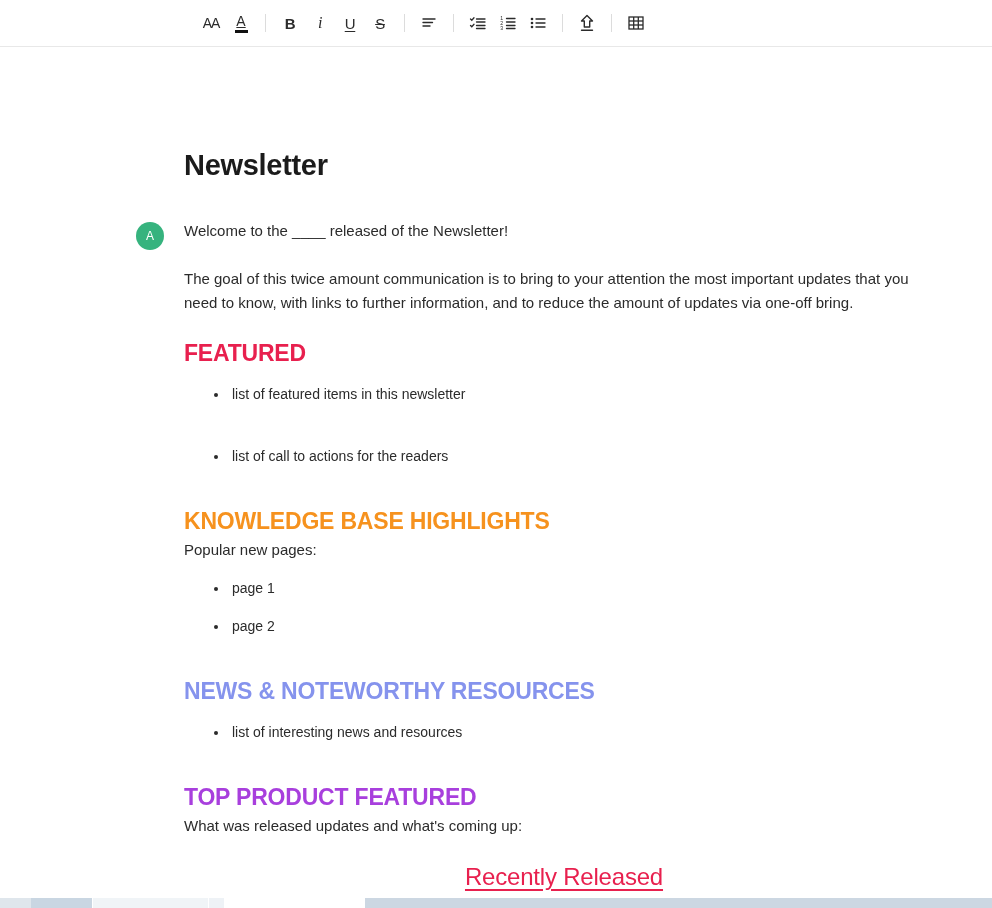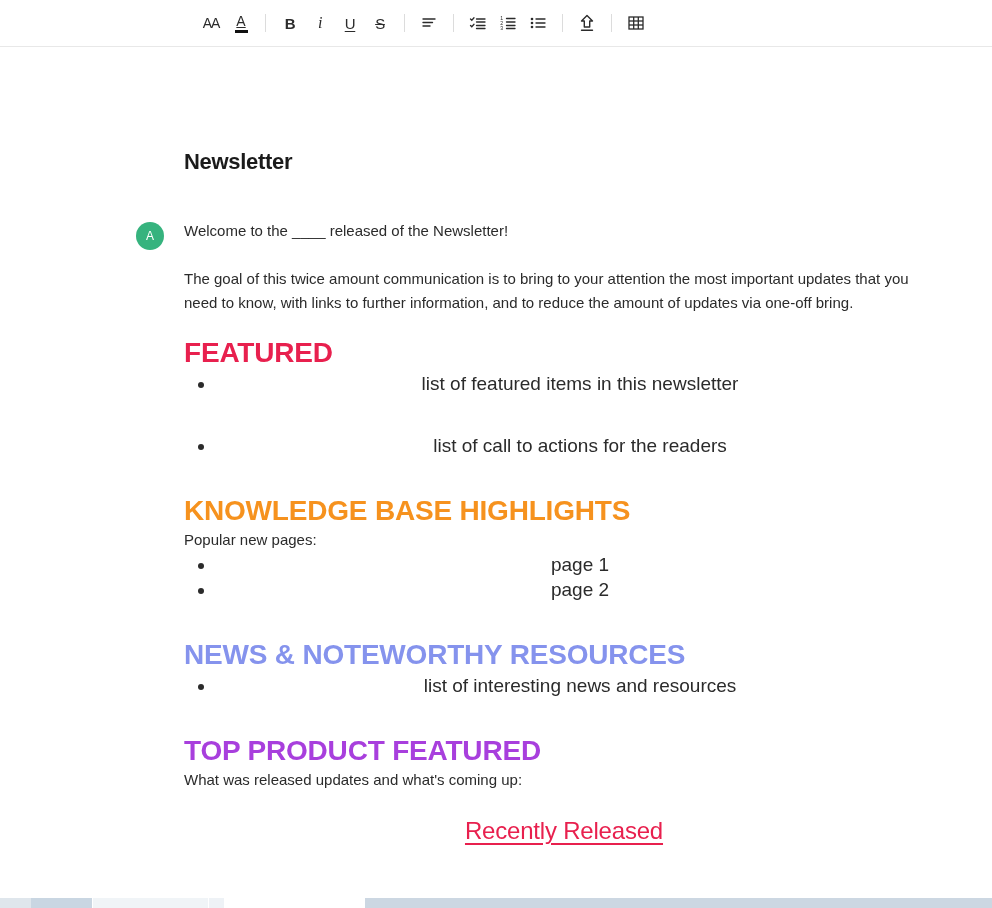"Newsletter" .page-title { font-size: 22px -> 29px }
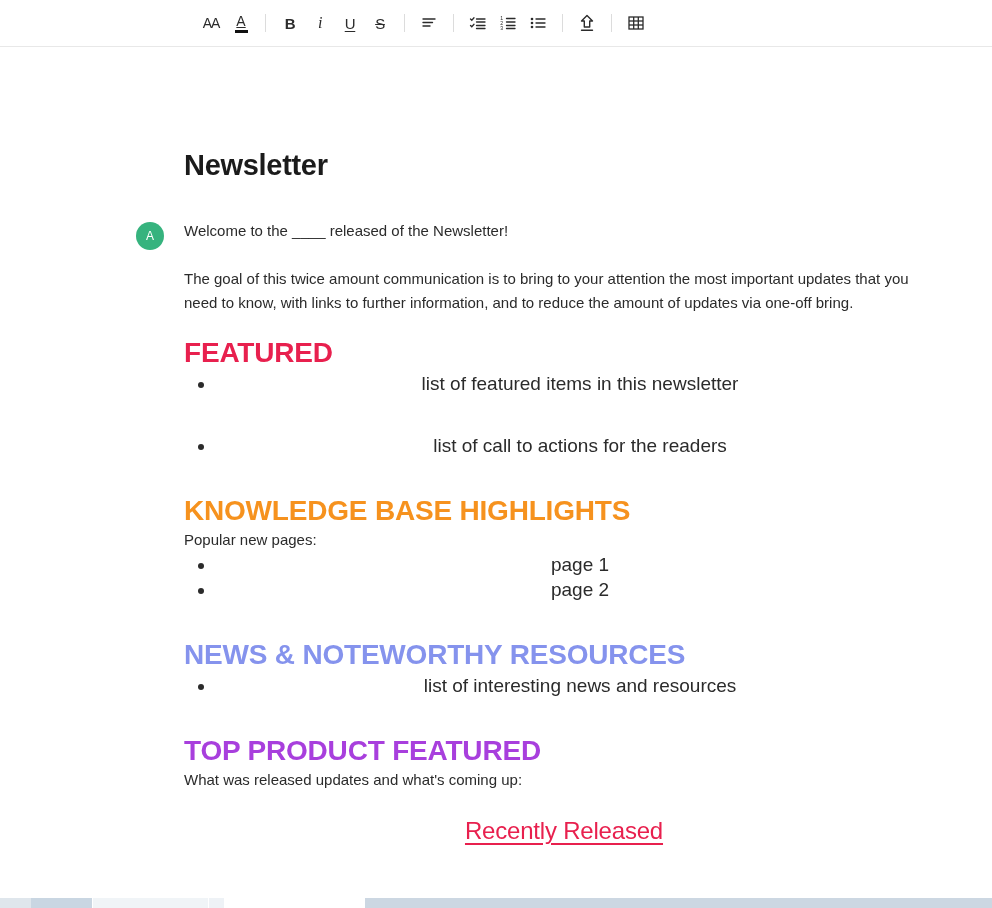"FEATURED" h2.section { font-size: 28px -> 23px }
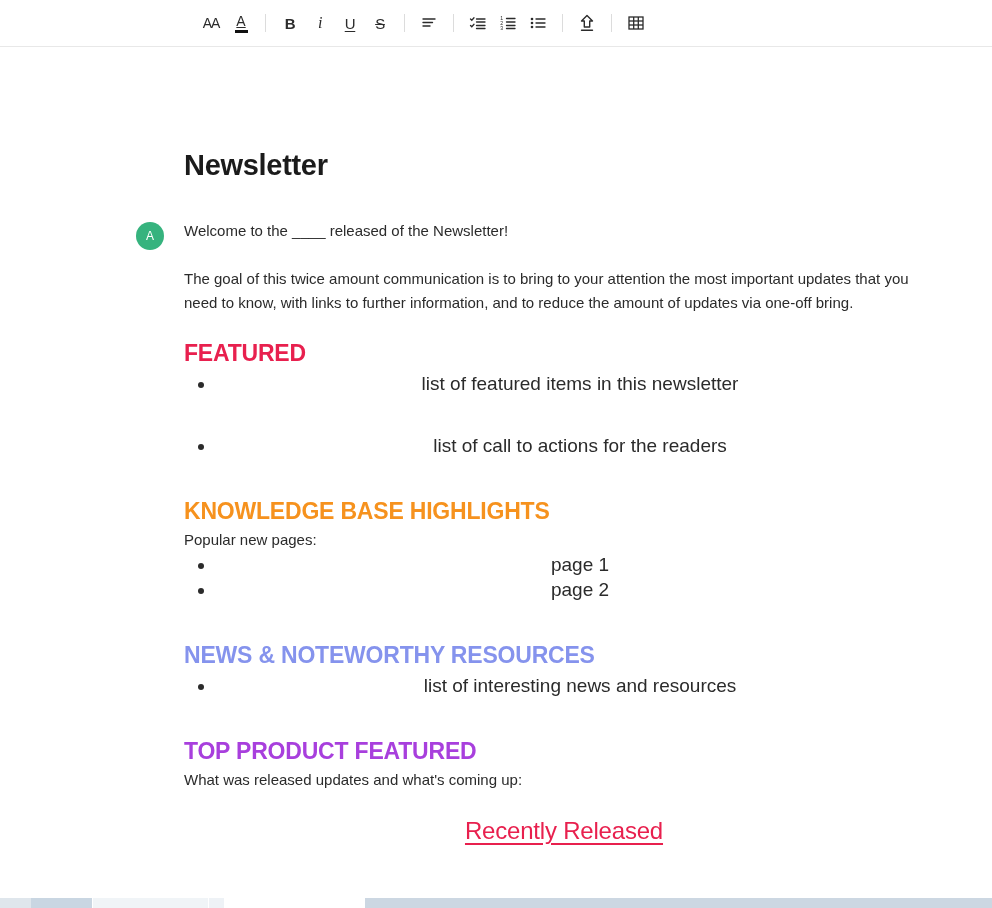"list of featured items in" ul.bullets li { font-size: 19px -> 14px; margin: 3px -> 16px; text-align: center -> none }
